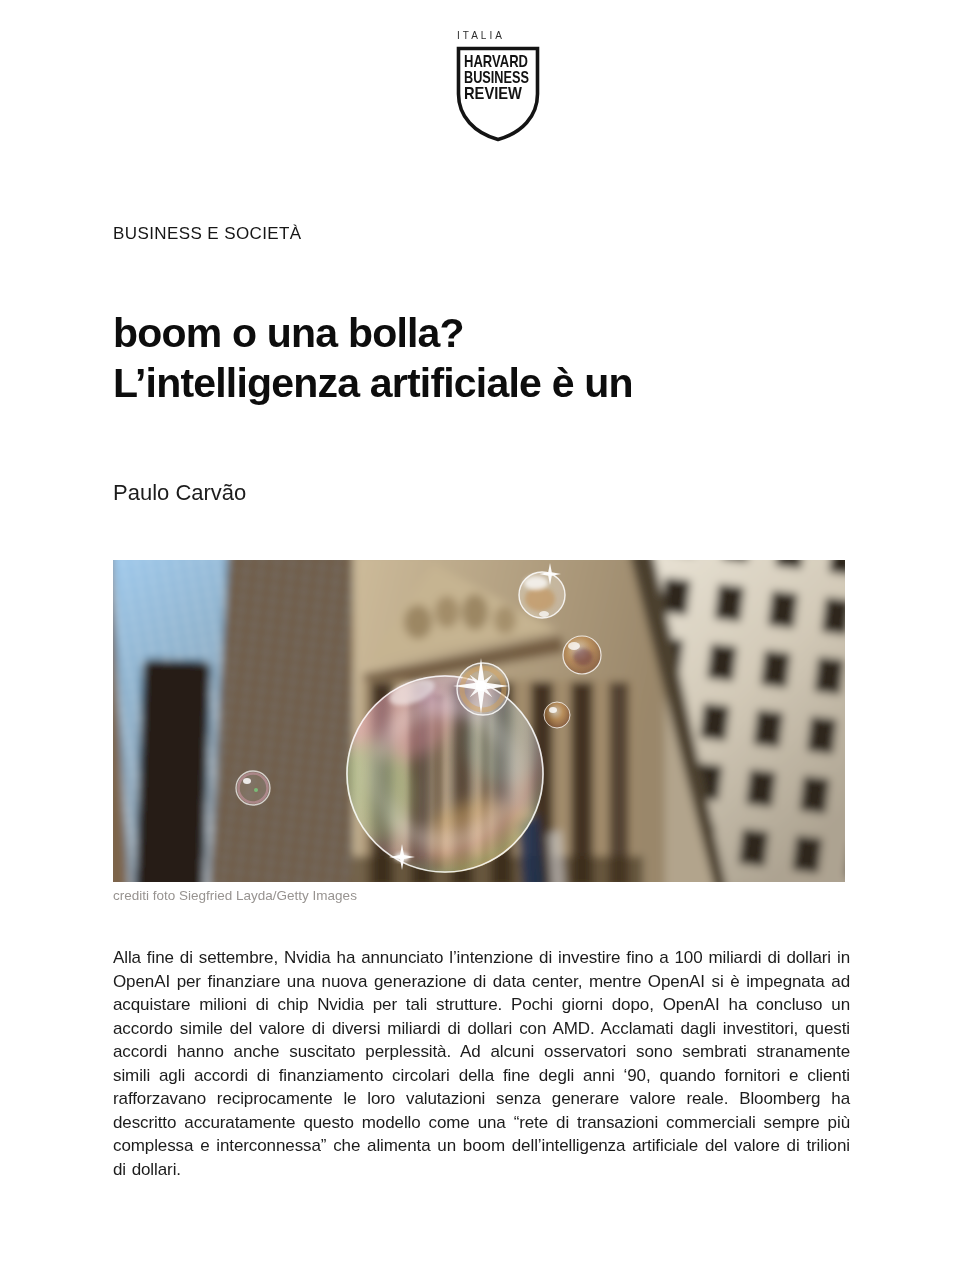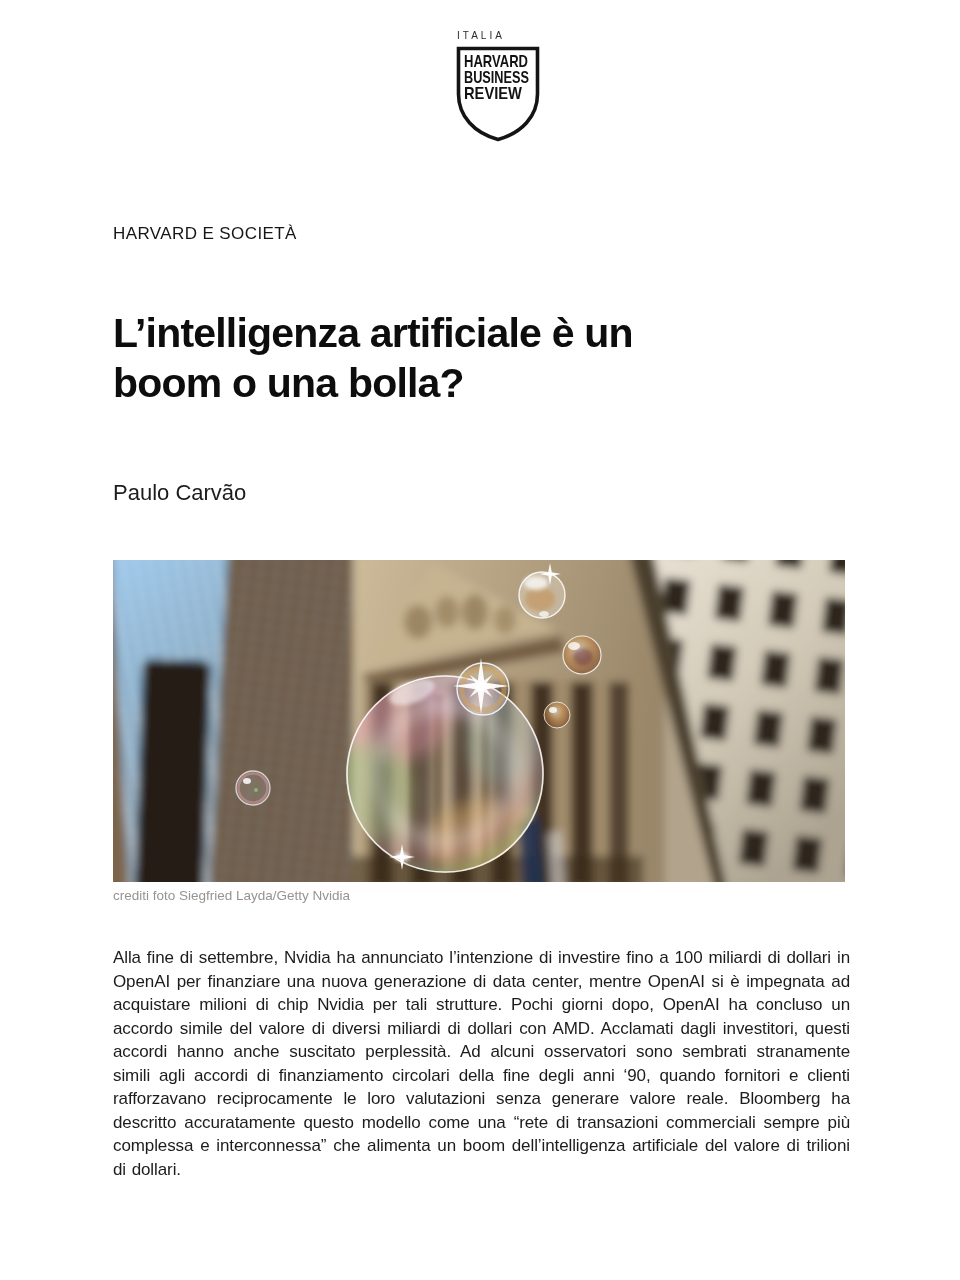"HARVARD E SOCIETÀ" div.category { text: HARVARD -> BUSINESS }
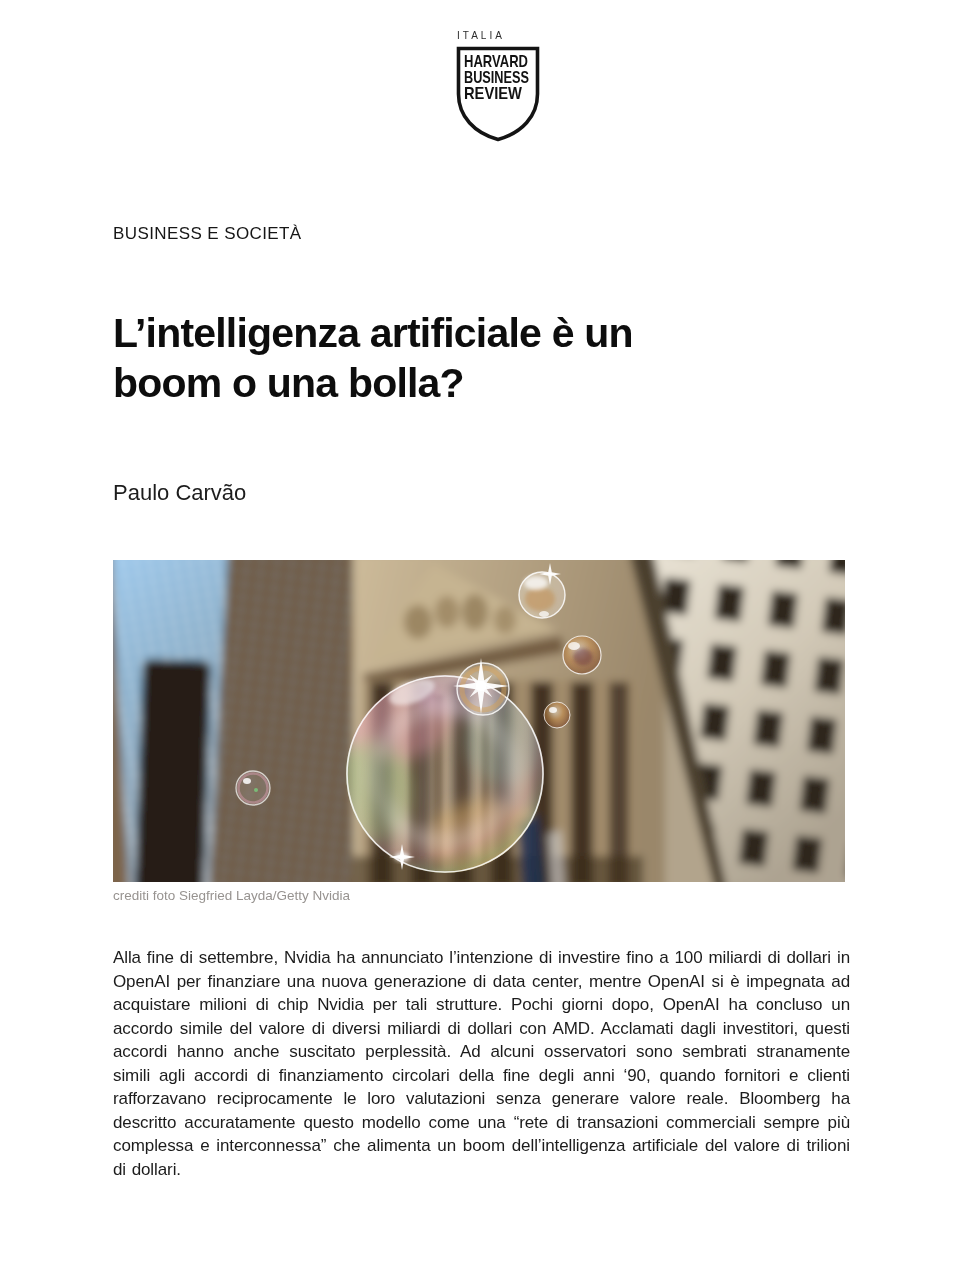"L’intelligenza artificiale è un" span.tl { order: before "boom o una bolla?" -> after "boom o una bolla?" }
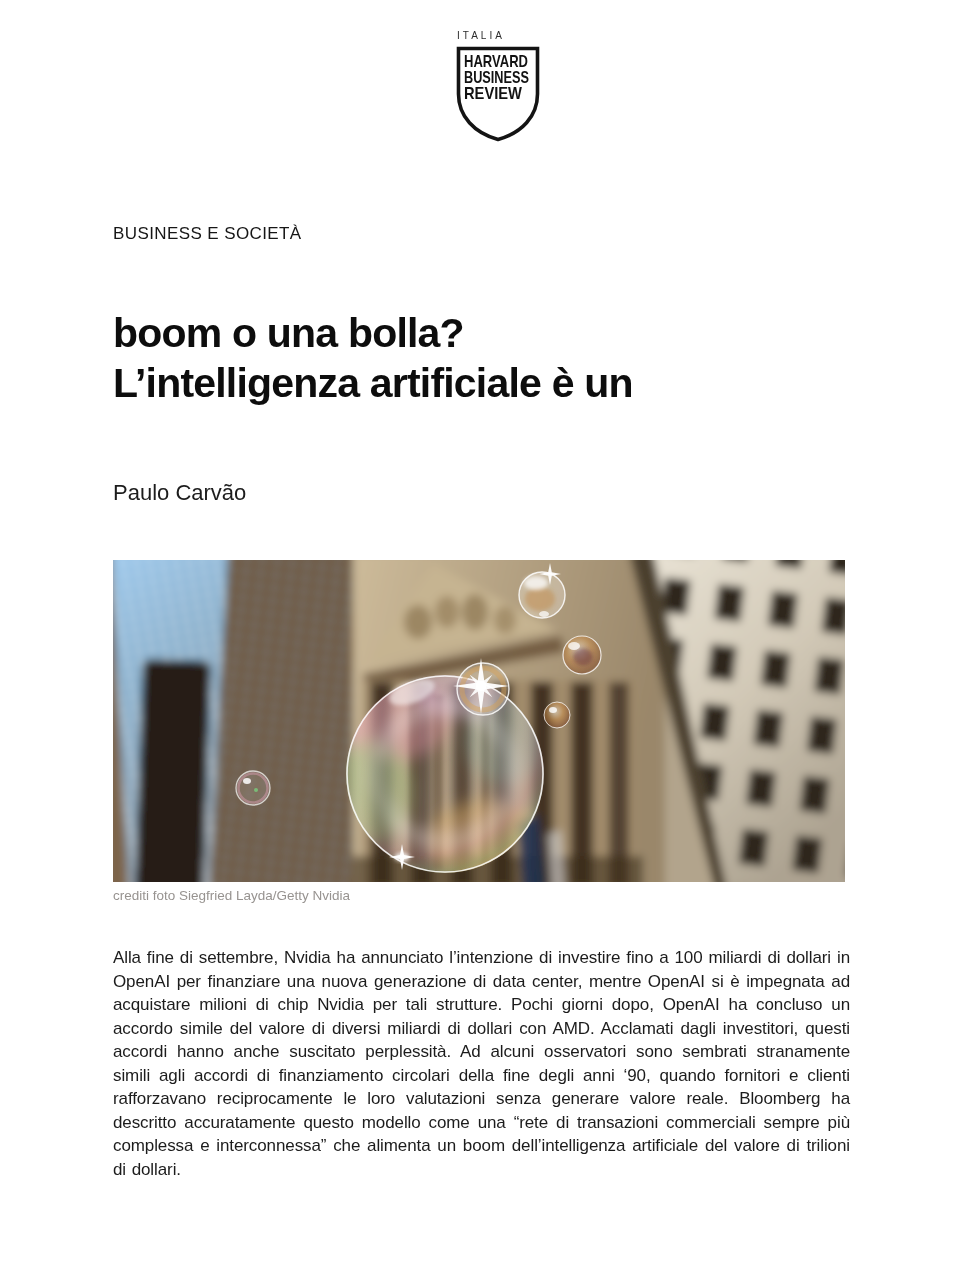"crediti foto Siegfried Layda/Getty" figcaption.credit { text: Nvidia -> Images }
